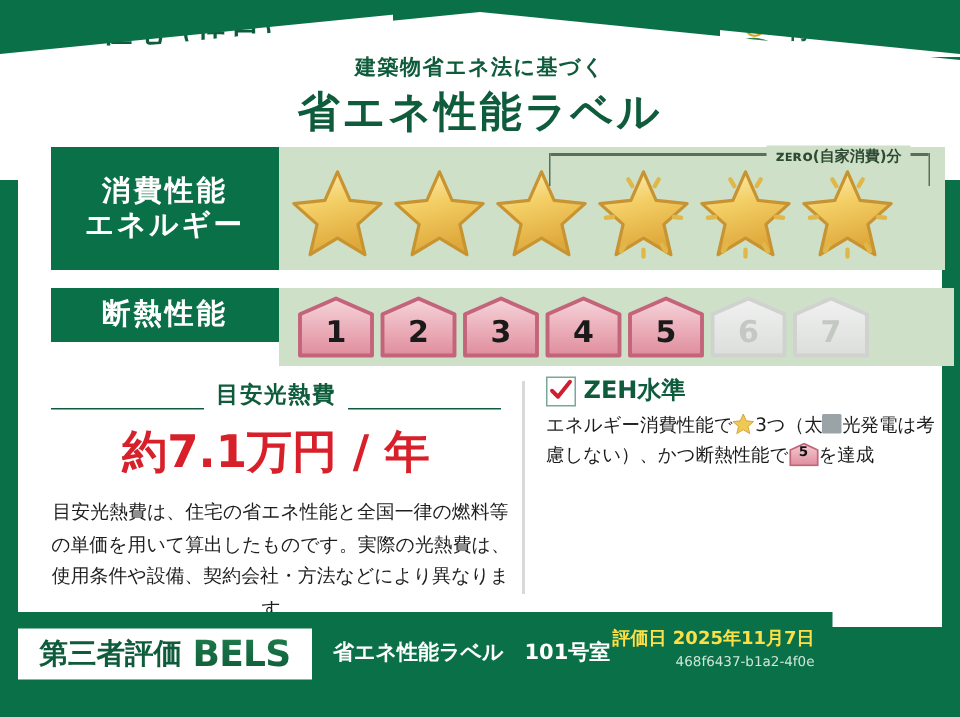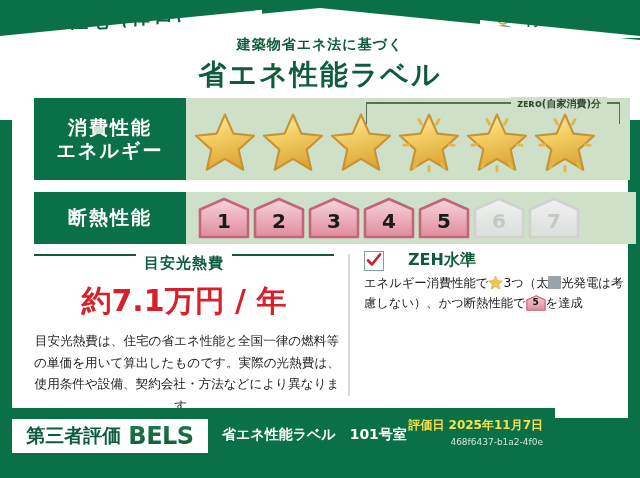"断熱性能" #insul-row .row-label { height: 52px -> 36px }
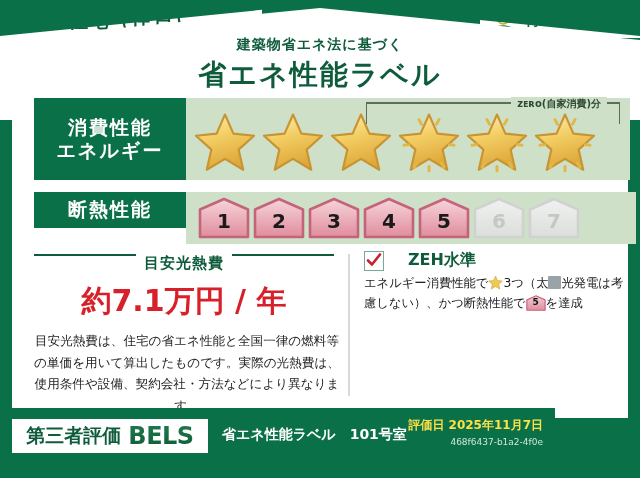"目安光熱費" .cost-head { align-items: flex-start -> flex-end }
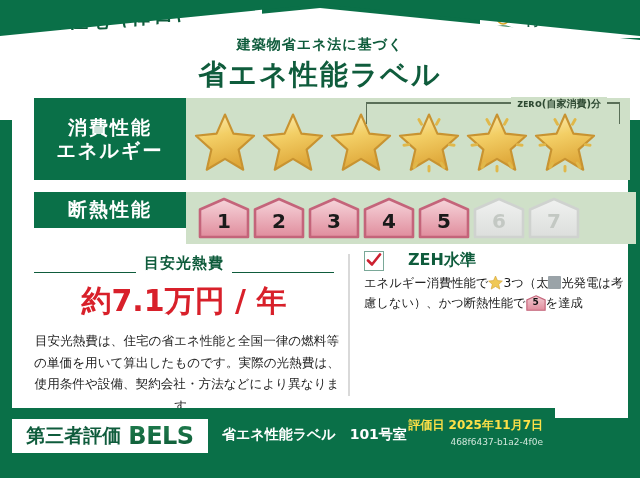"ZEH水準" .zeh-head { gap: 24px -> 5px }
